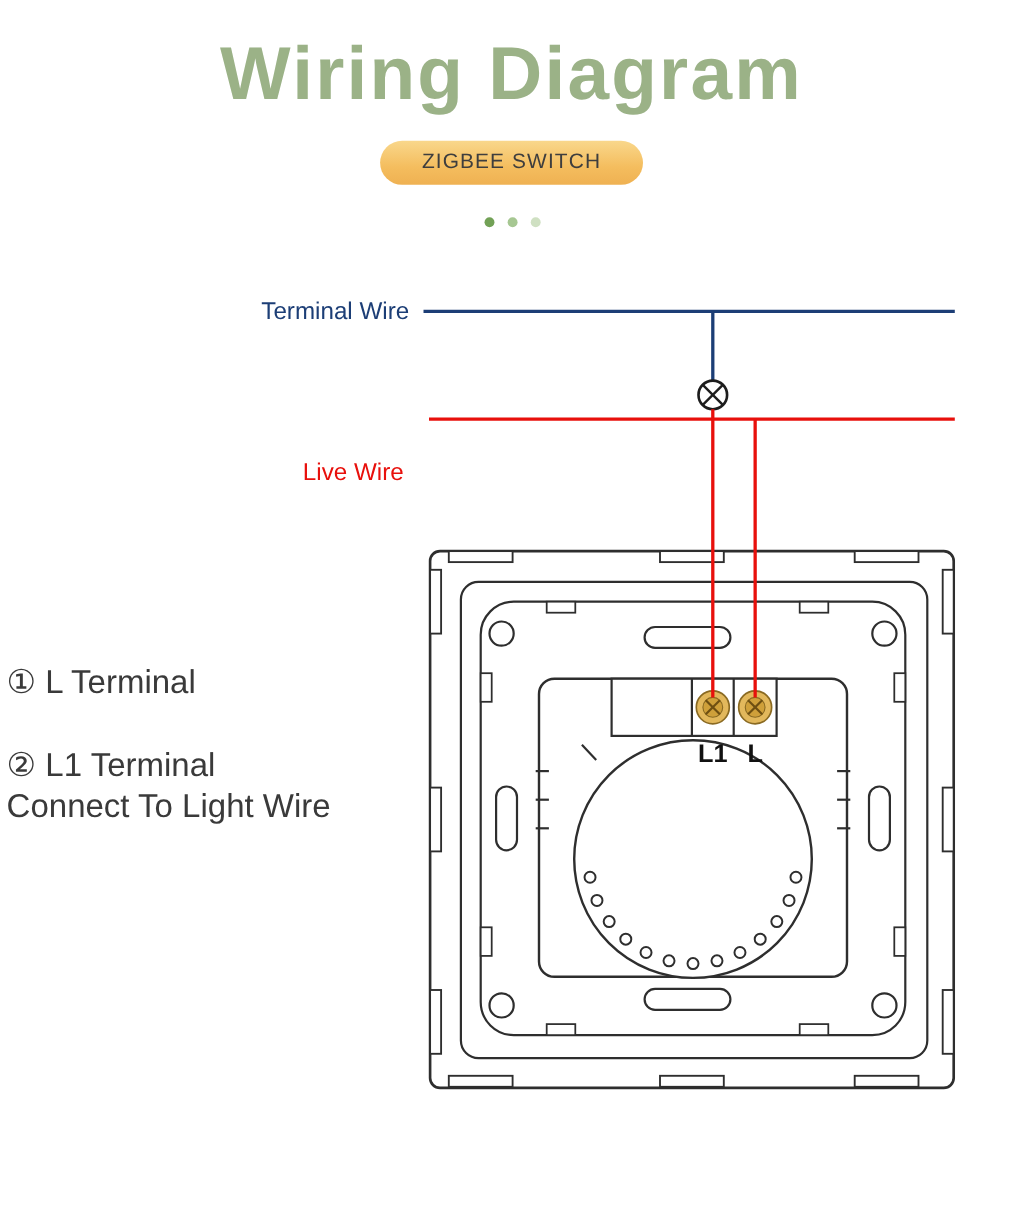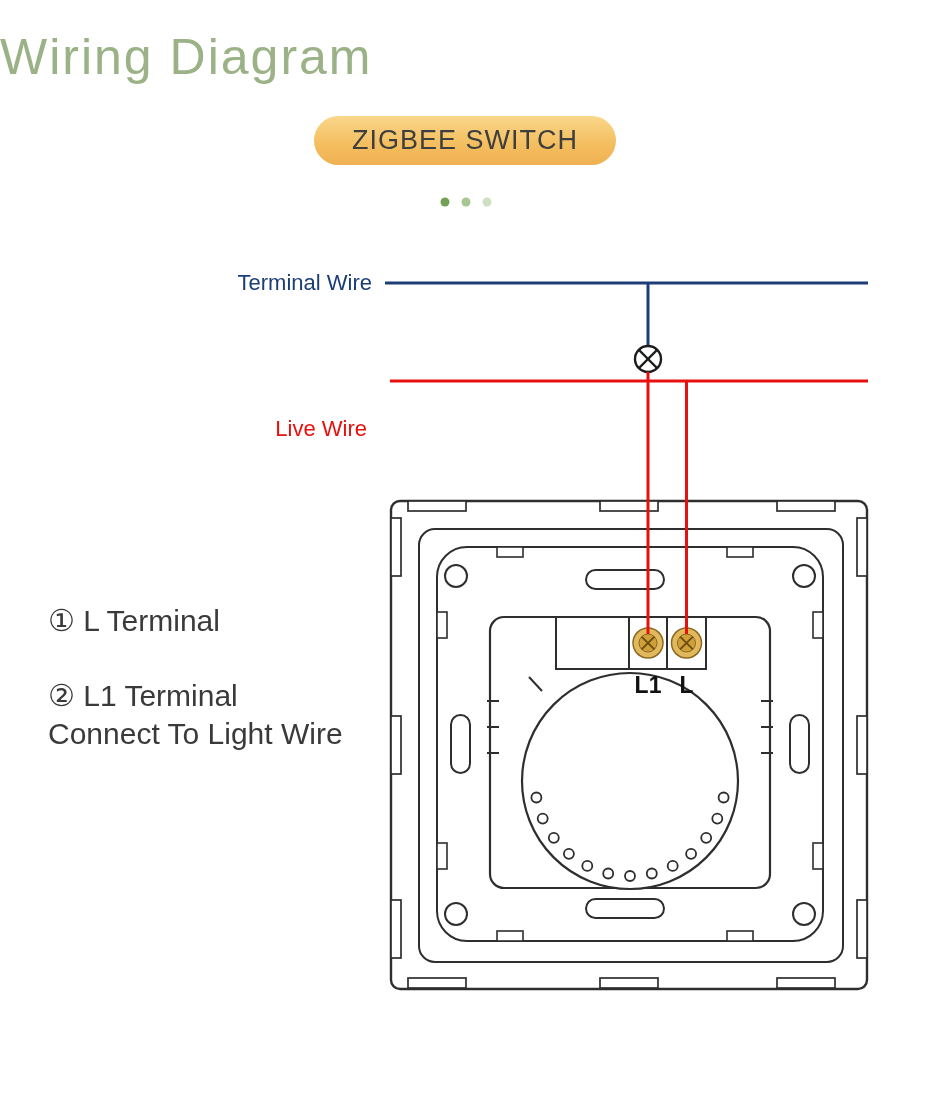"Wiring Diagram" .title { font-size: 50px -> 68px; font-weight: 400 -> 700; text-align: none -> center }
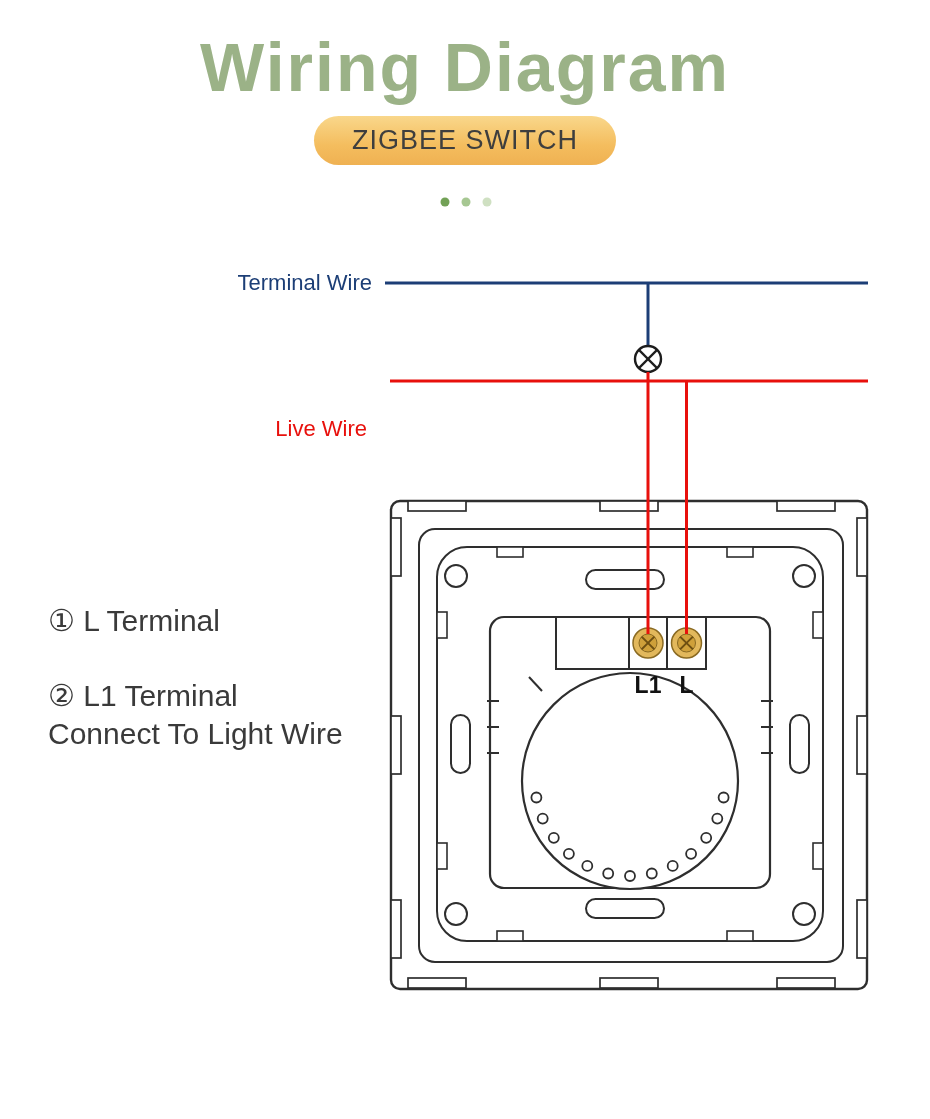"ZIGBEE SWITCH" .badge { font-size: 27px -> 19px; top: 116px -> 128px }
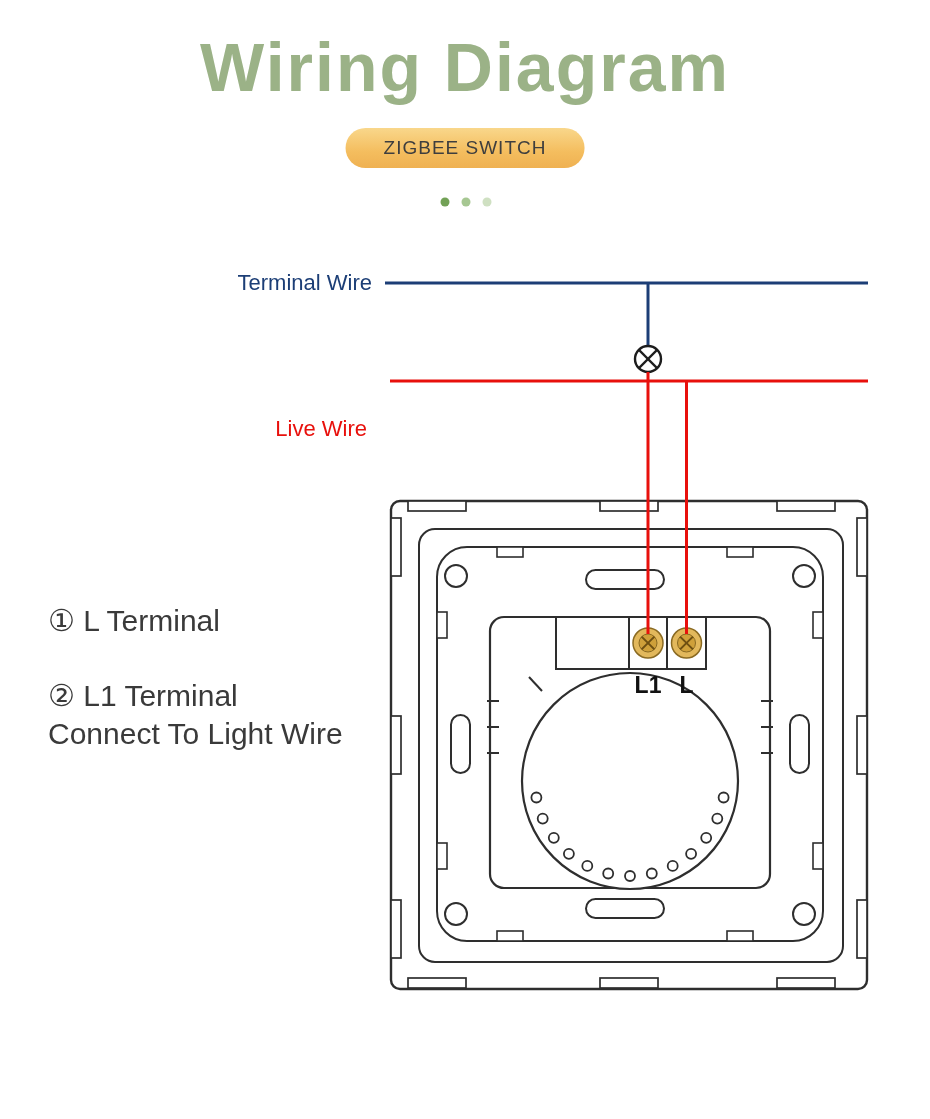"① L Terminal" .notes { margin-left: 42px -> none }
